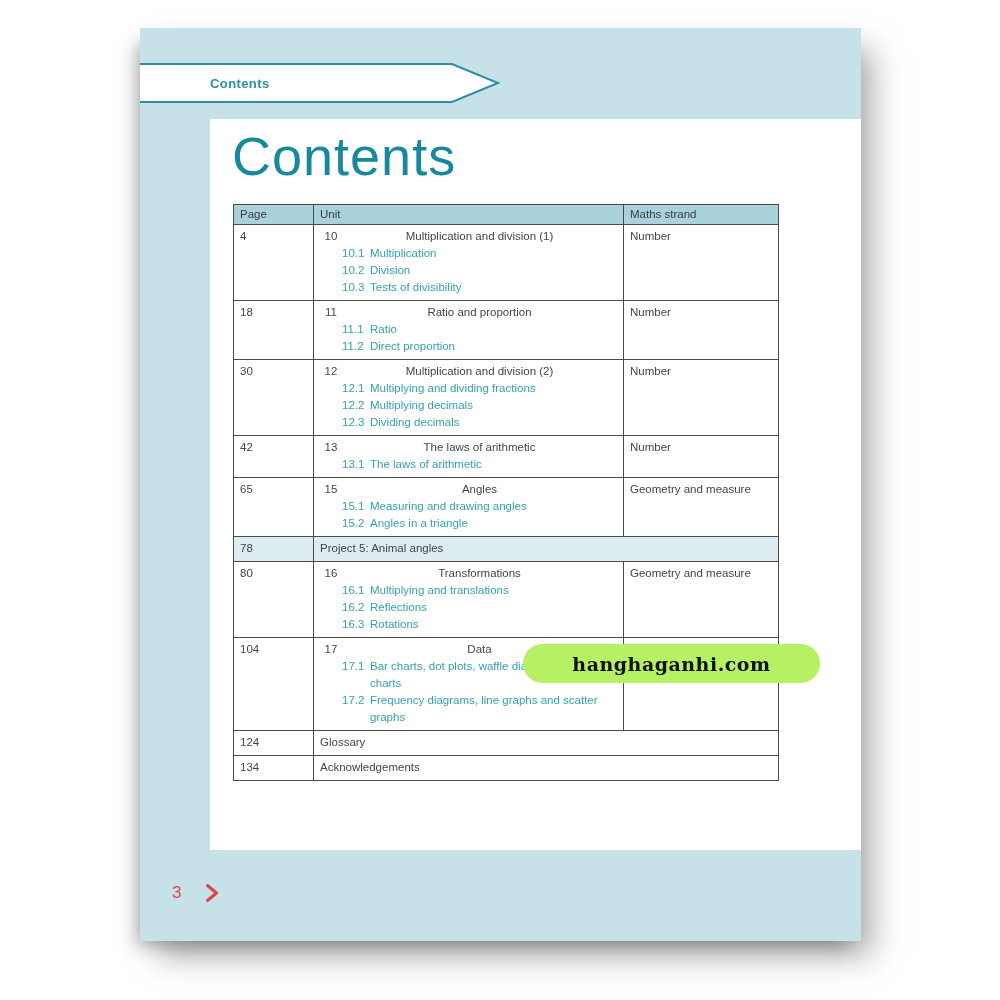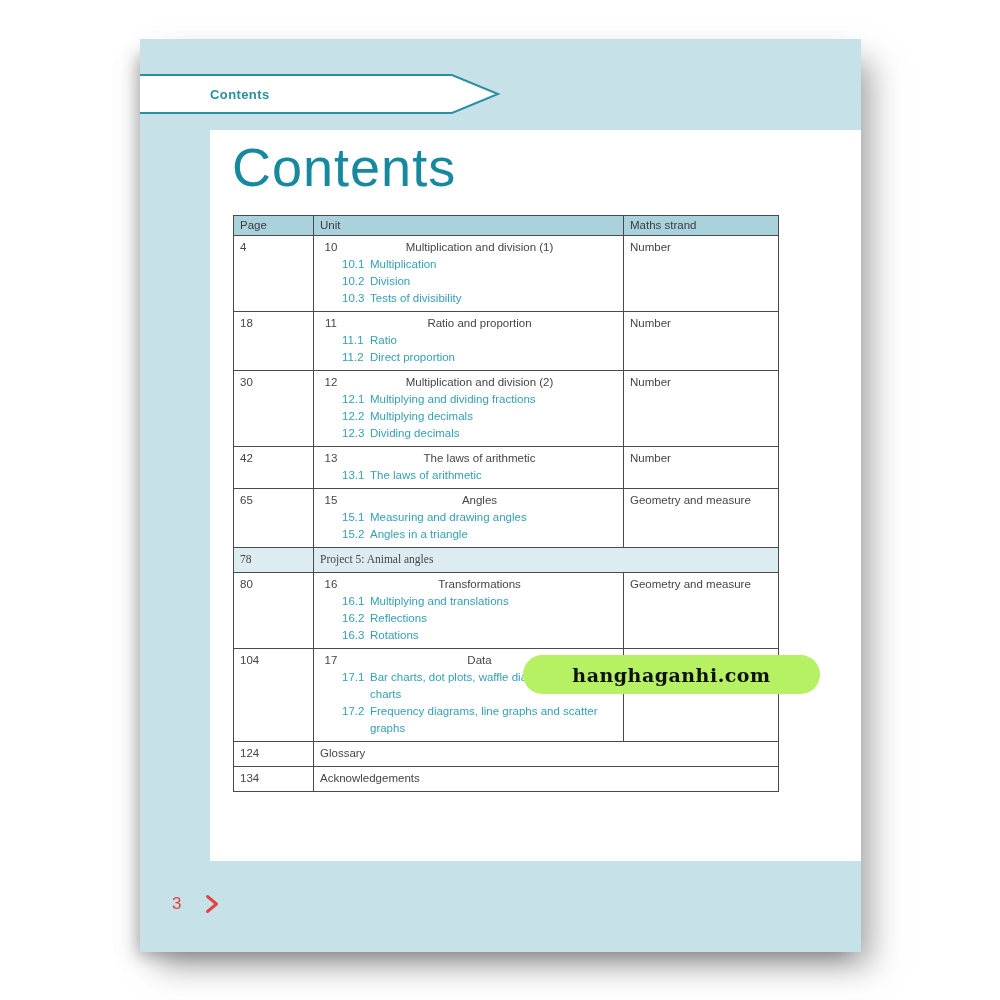"Contents" .book-page { top: 39px -> 28px }
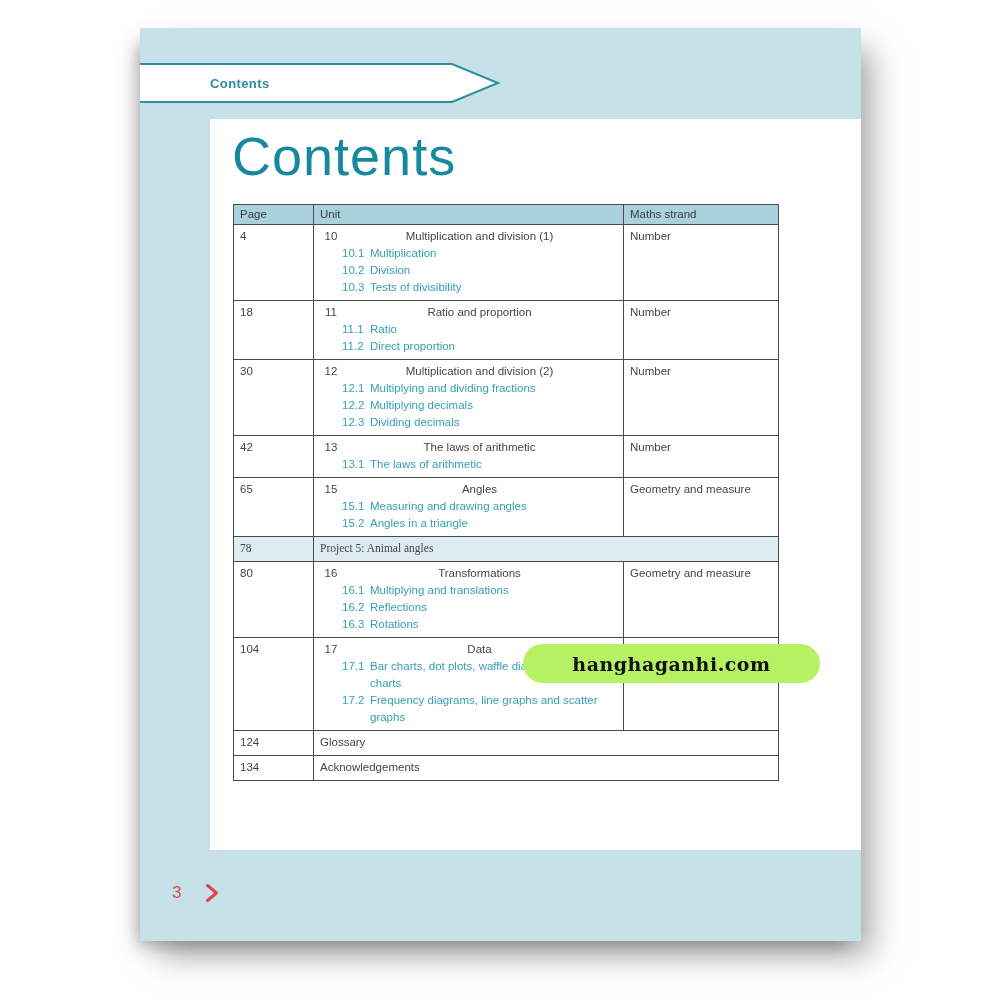"78" tr.project td { font-family: Liberation Serif, serif -> none }
